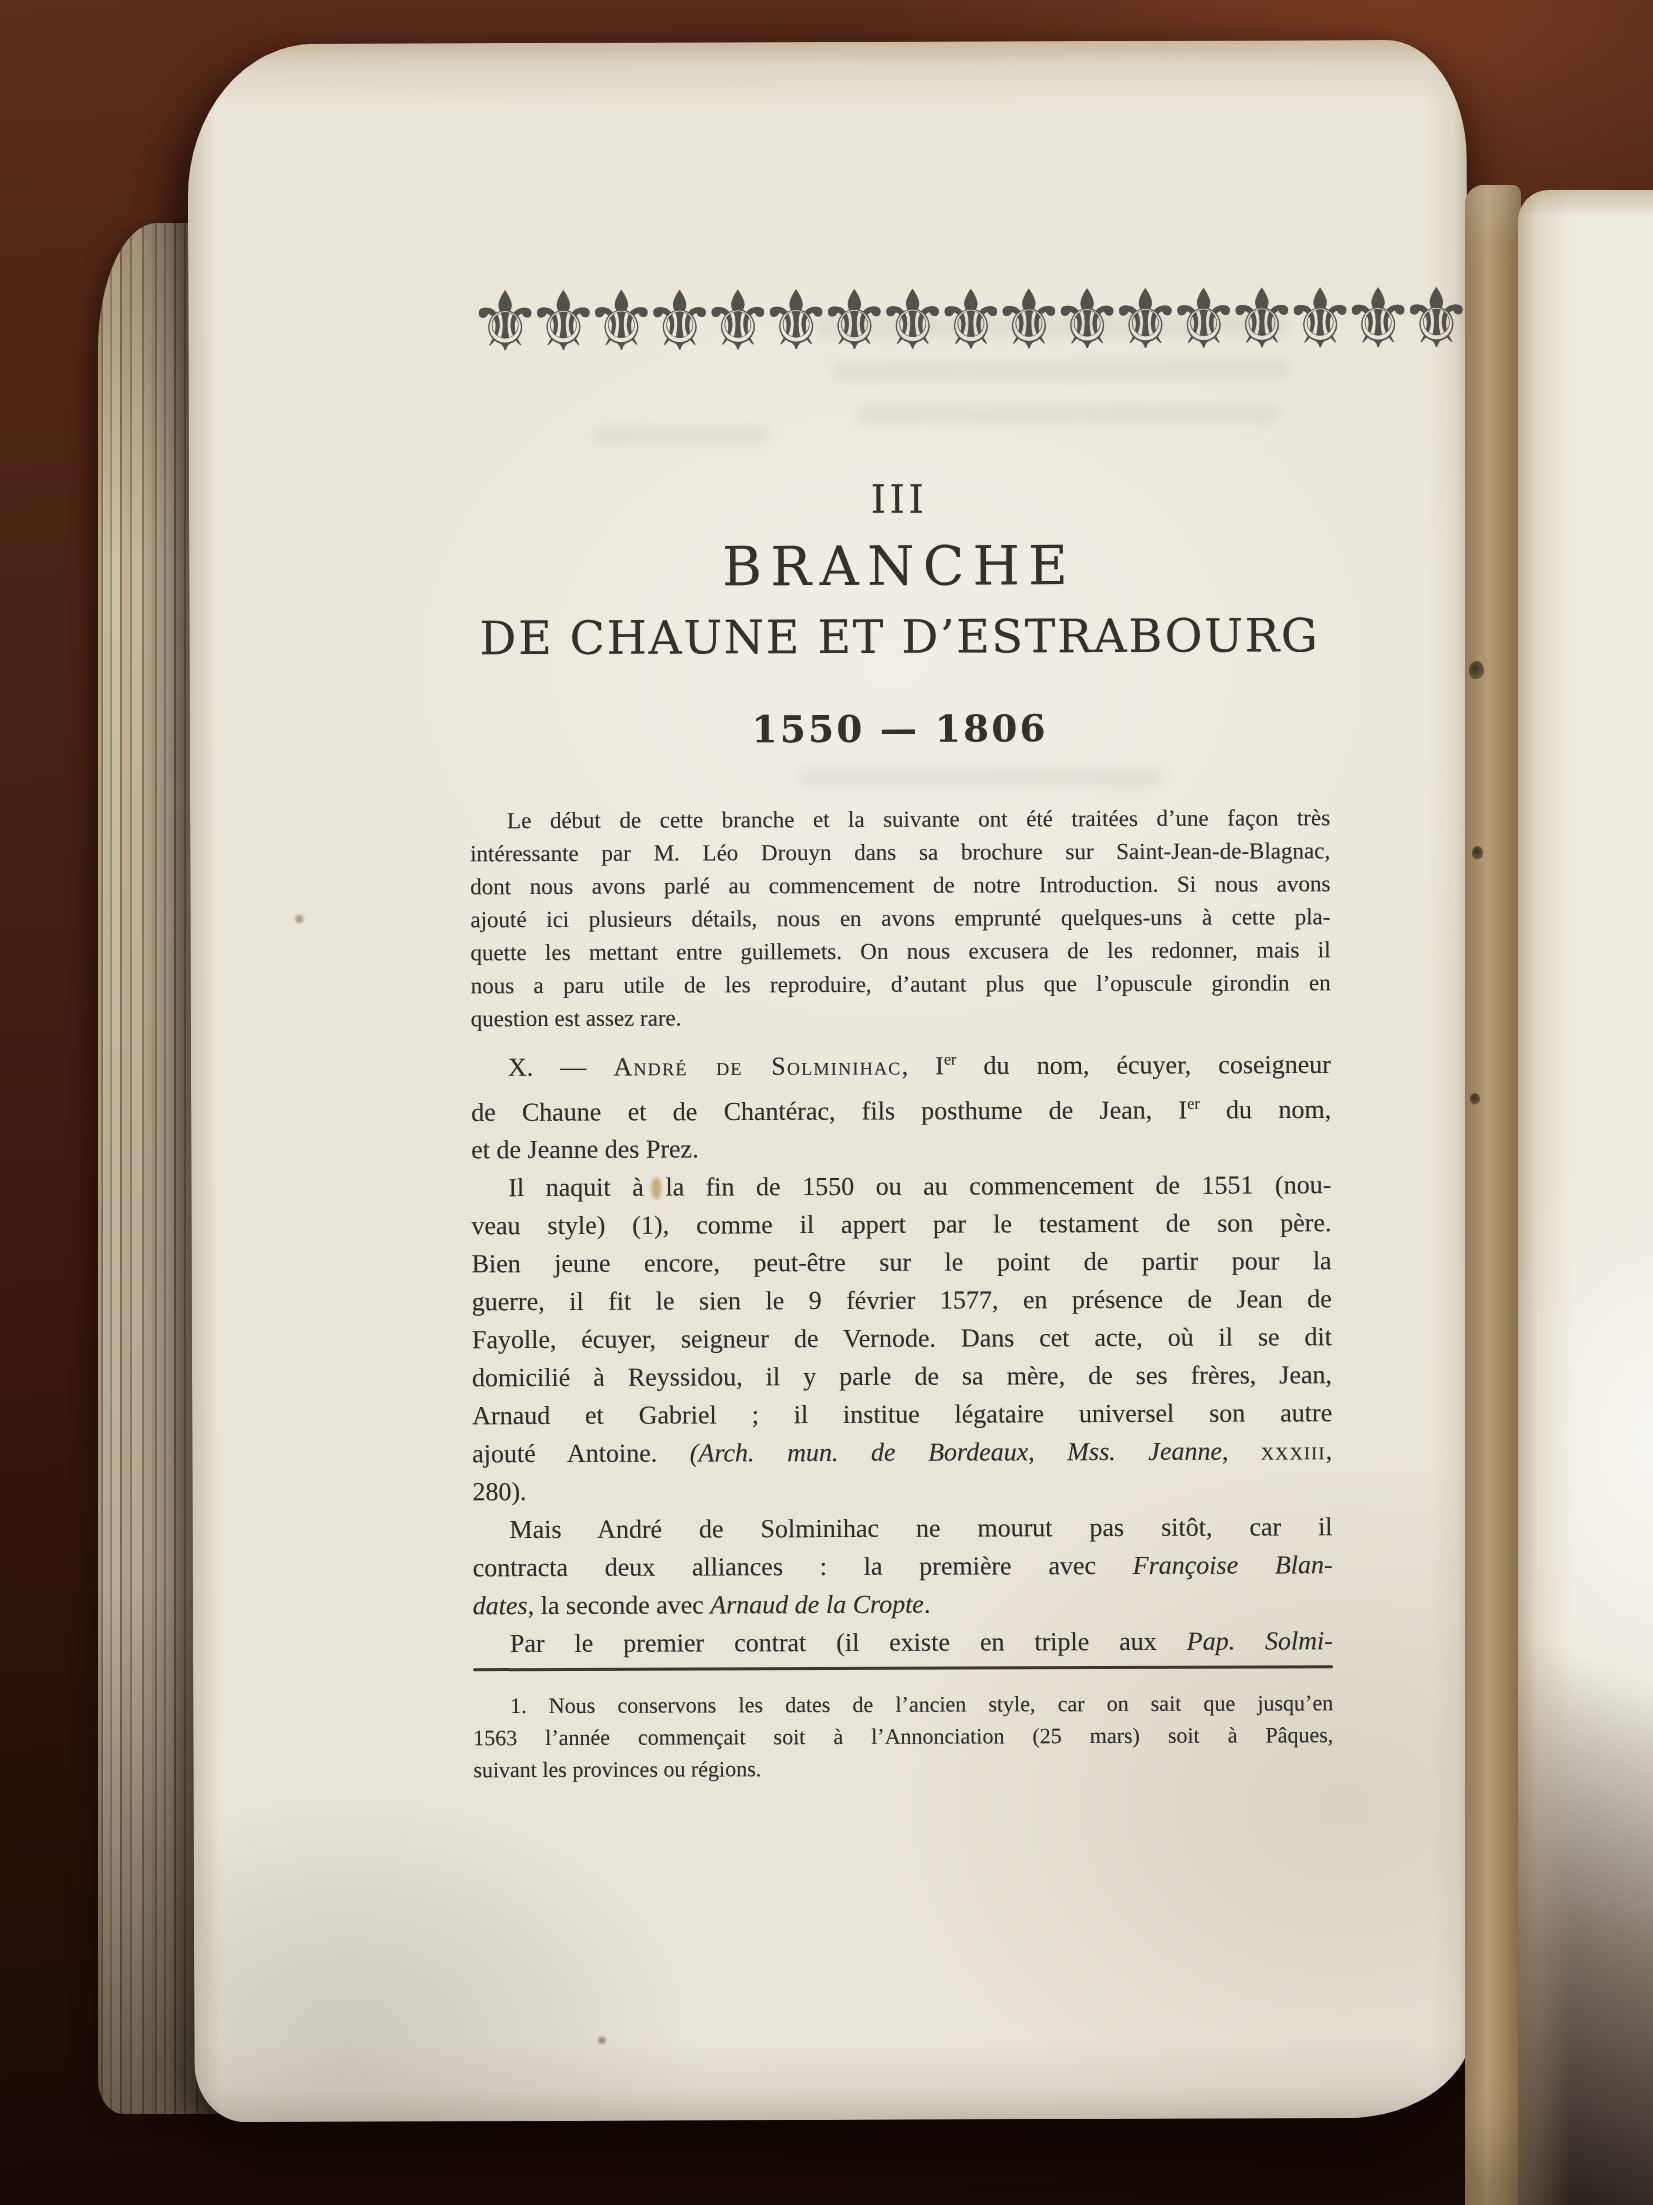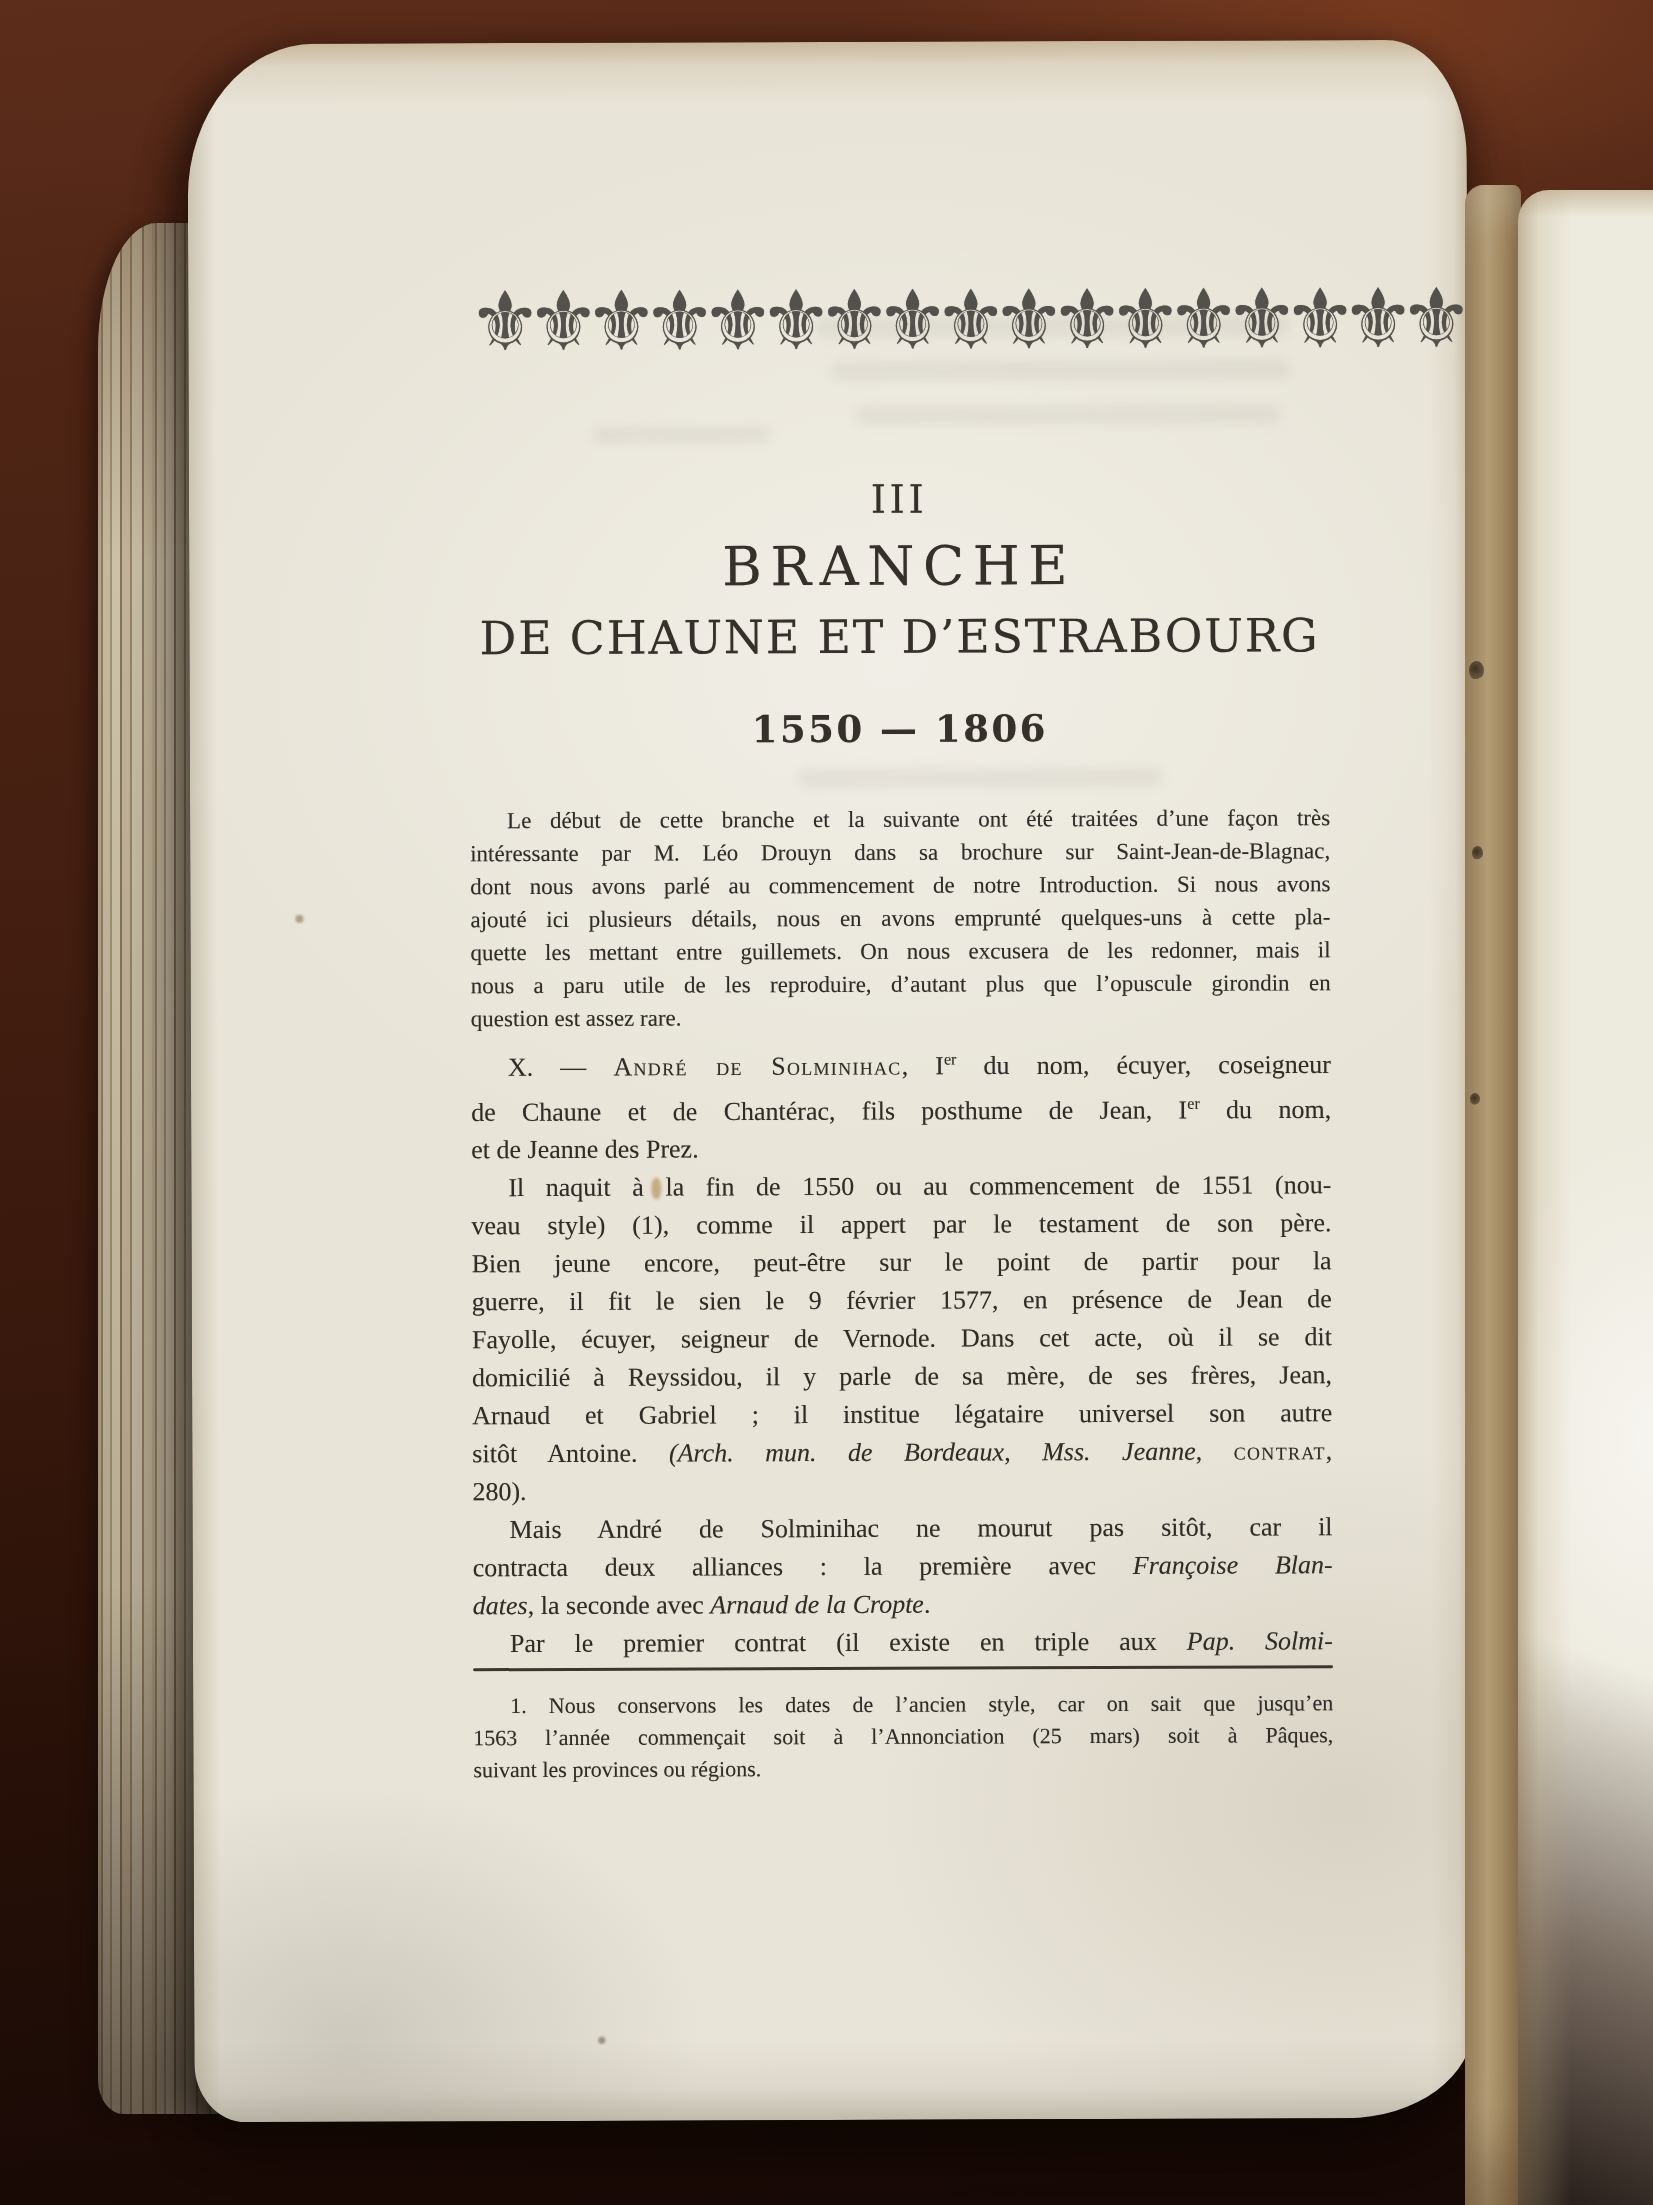"sitôt Antoine." span { text: sitôt -> ajouté }
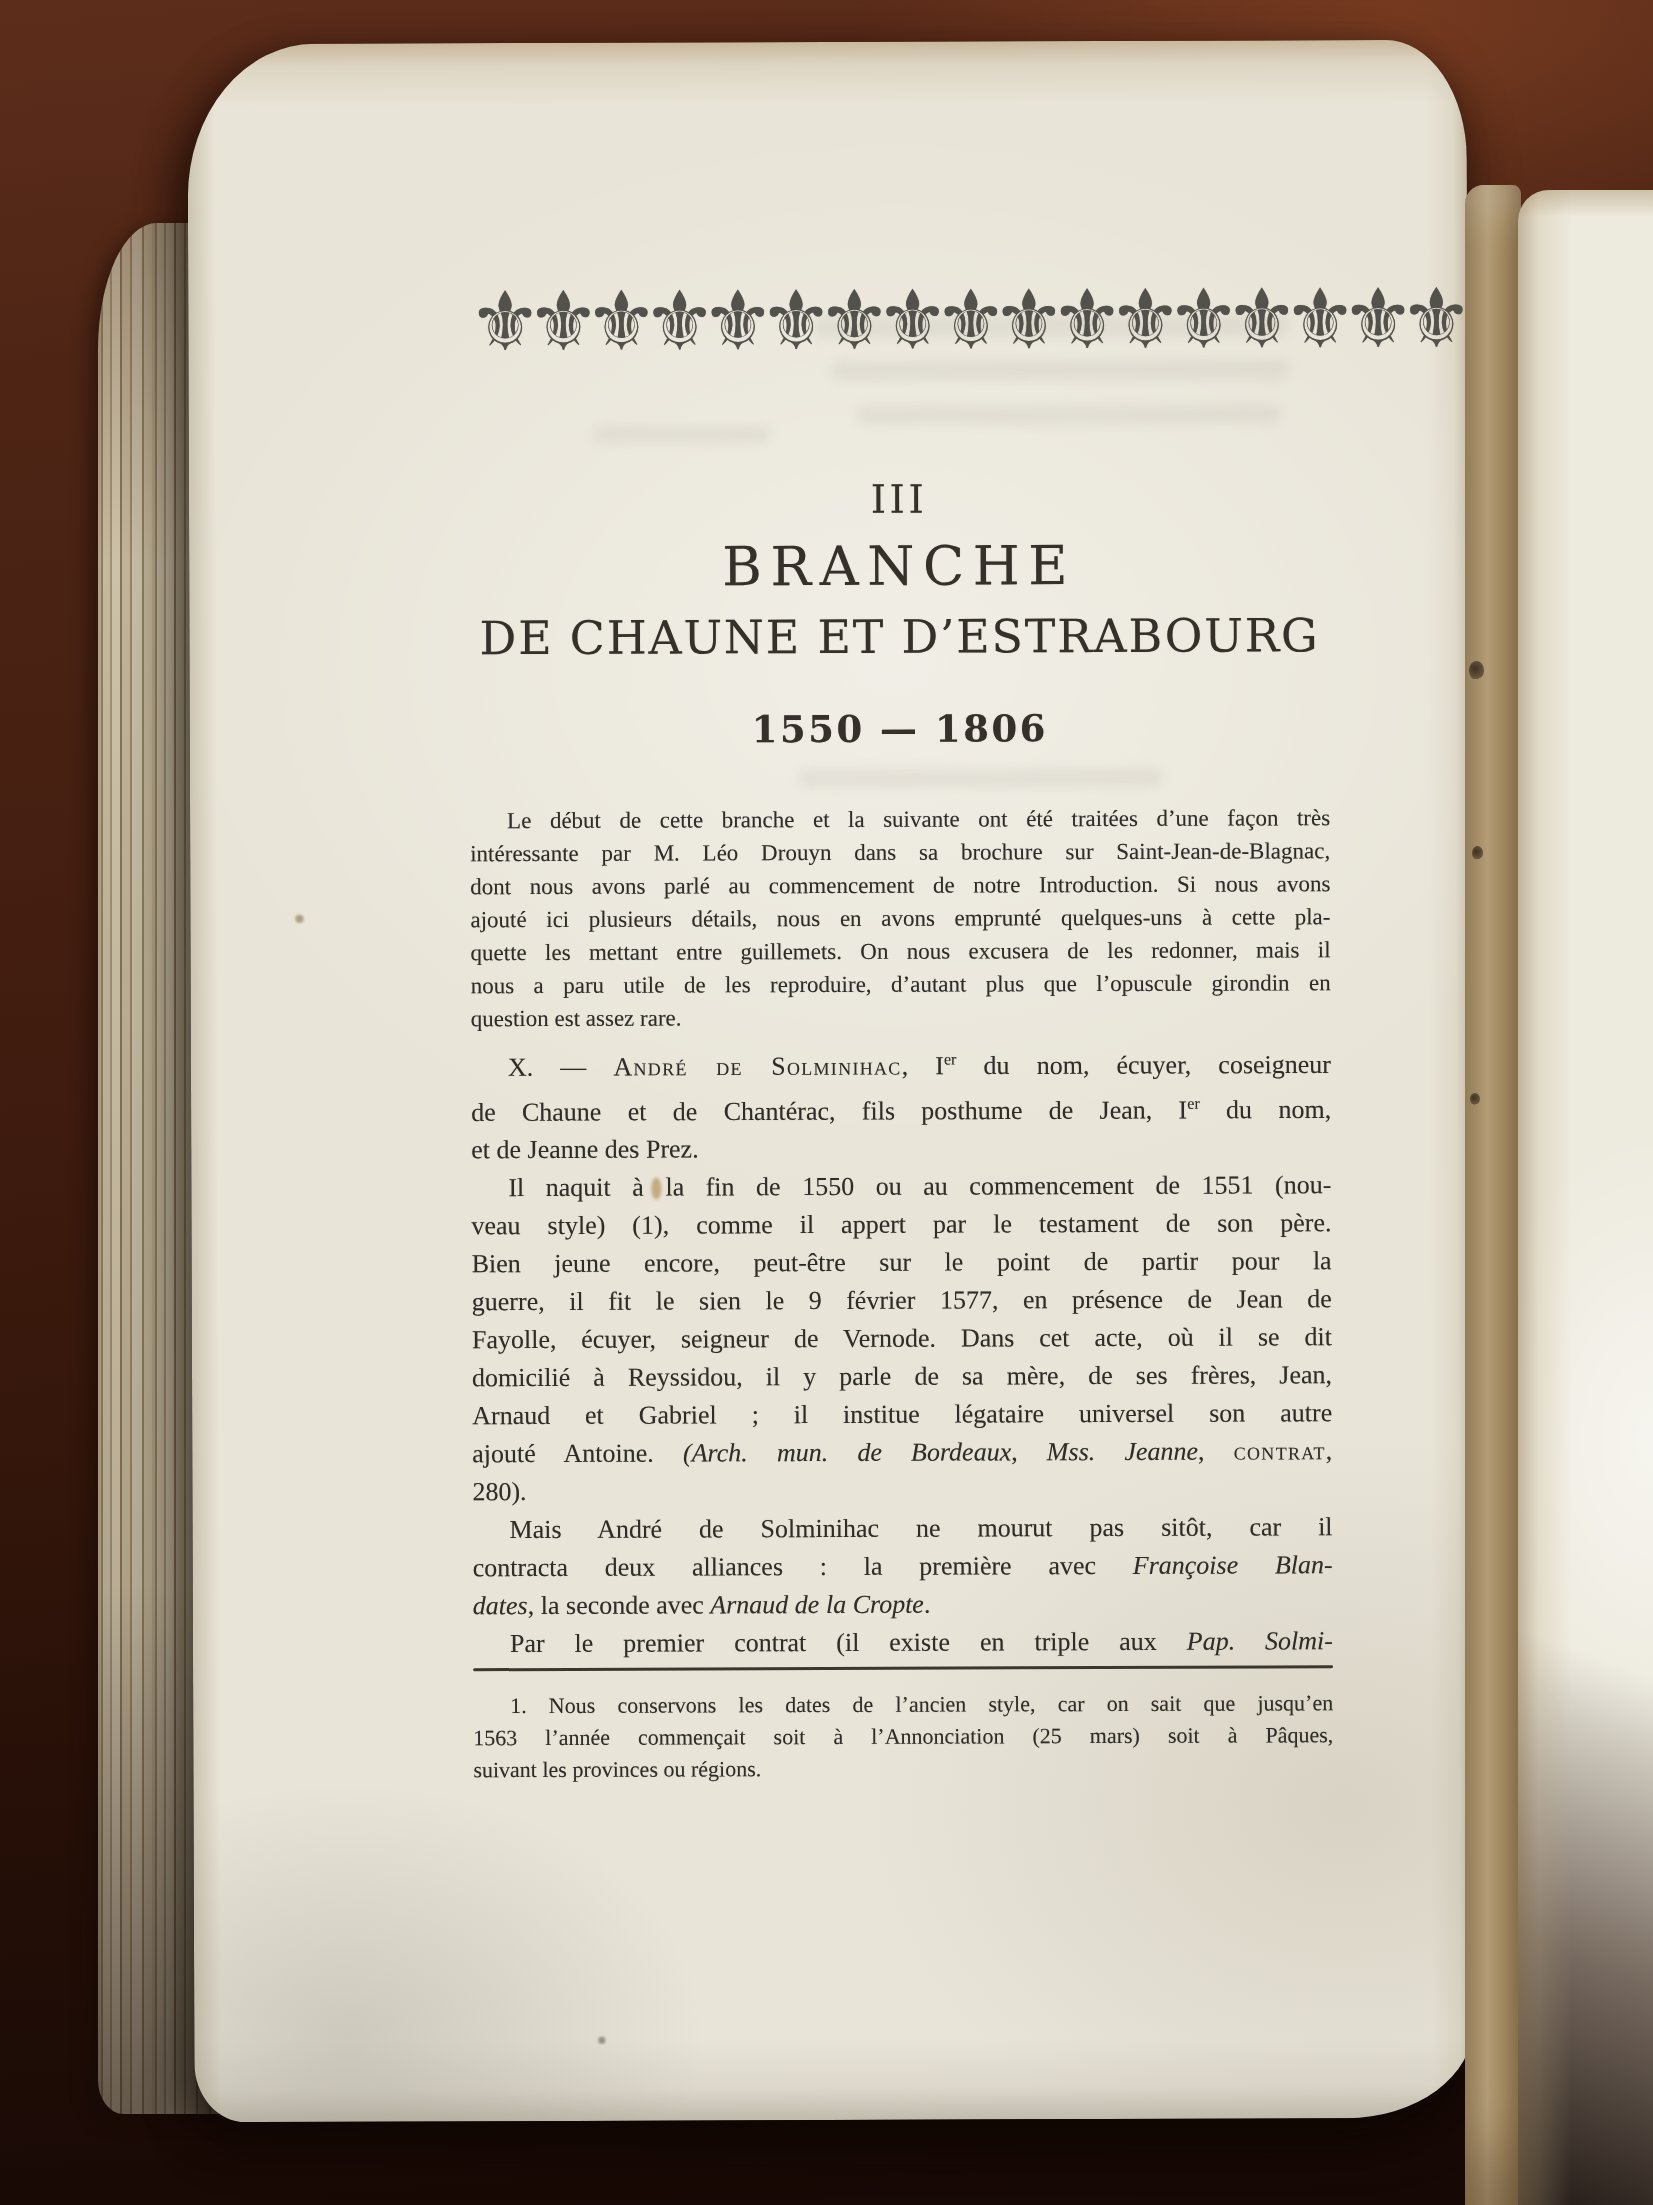"contrat" span.sc { text: contrat -> xxxiii }
